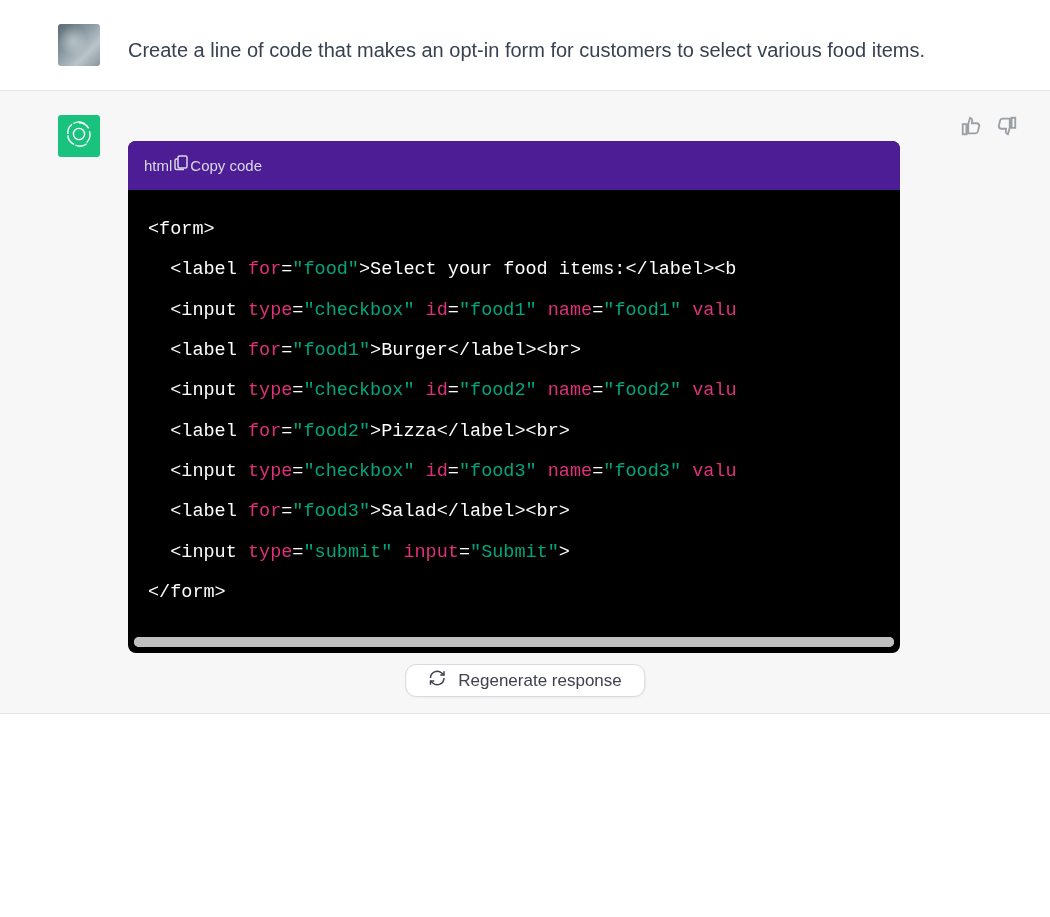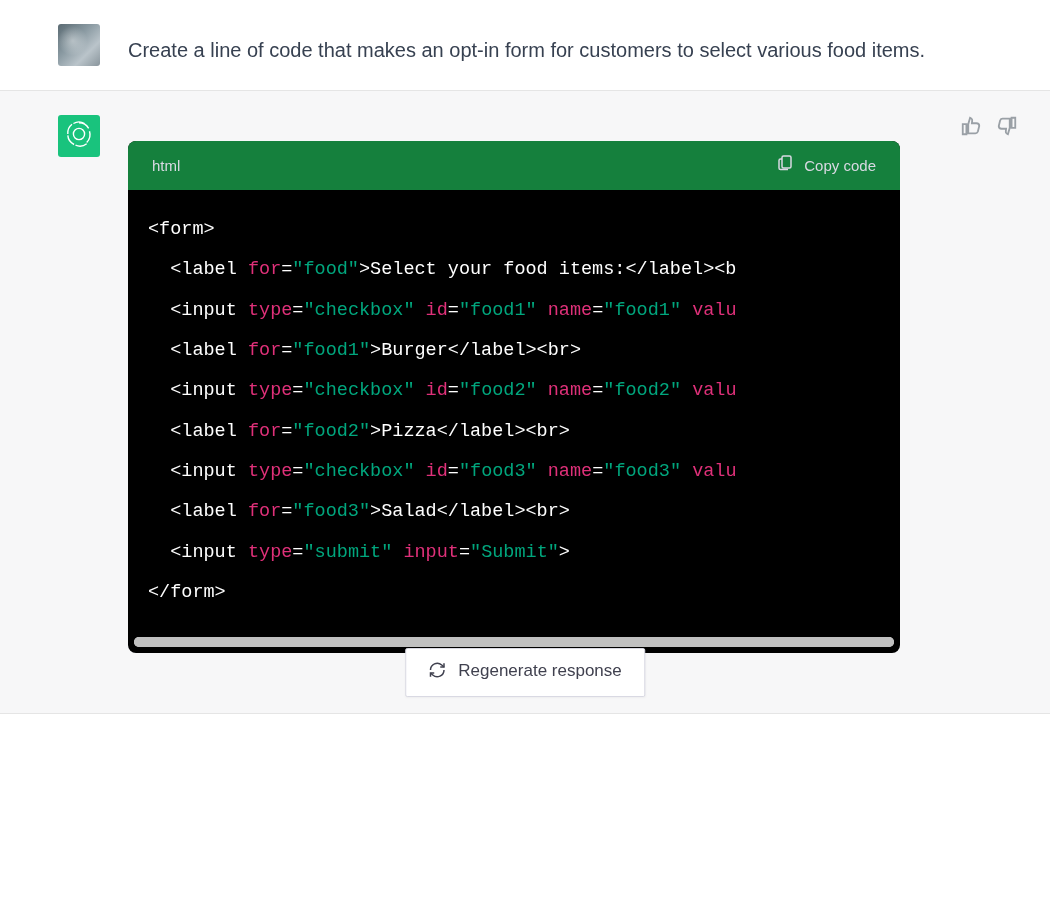"html" .code-header { background: #15803d -> #4c1d95; justify-content: space-between -> none; padding: 12px 24px -> 12px 16px }
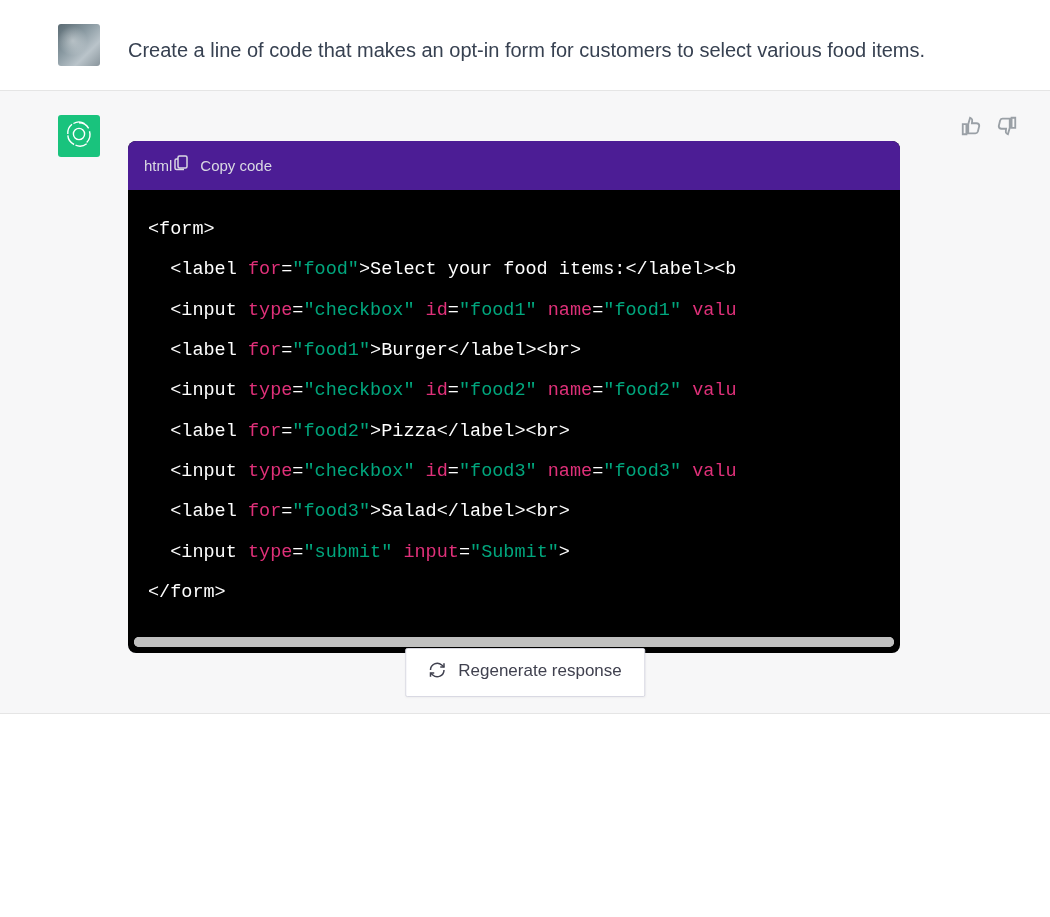"Copy code" .copy-btn { gap: 10px -> none }
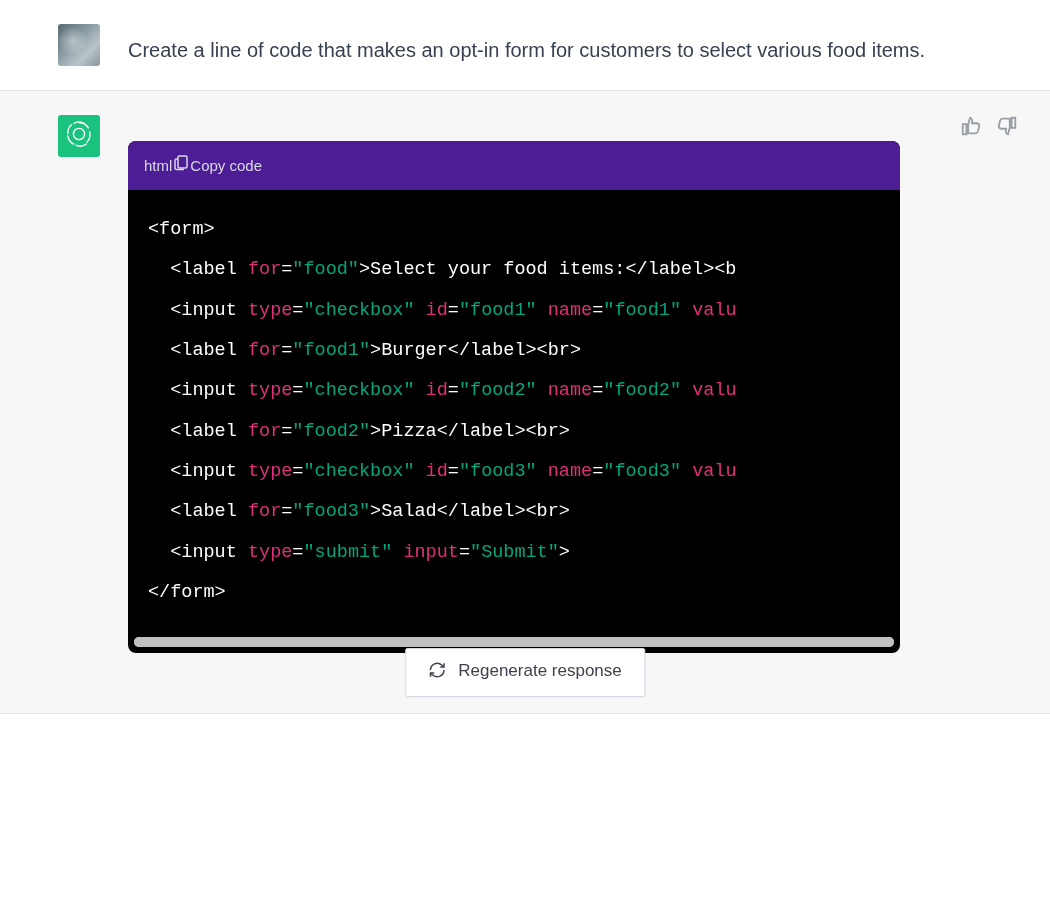"Regenerate response" .regen-btn { align-items: flex-start -> center; border-radius: 2px -> 11px; padding: 12px 22px -> 4px 22px }
